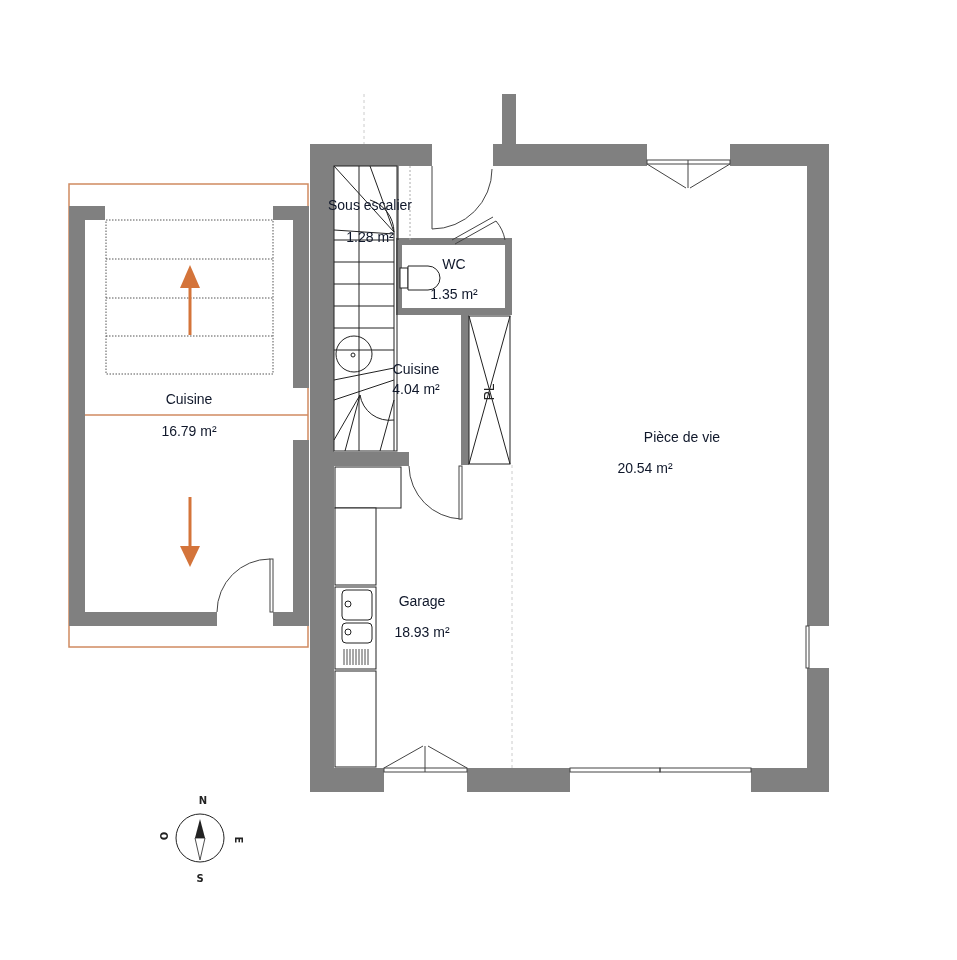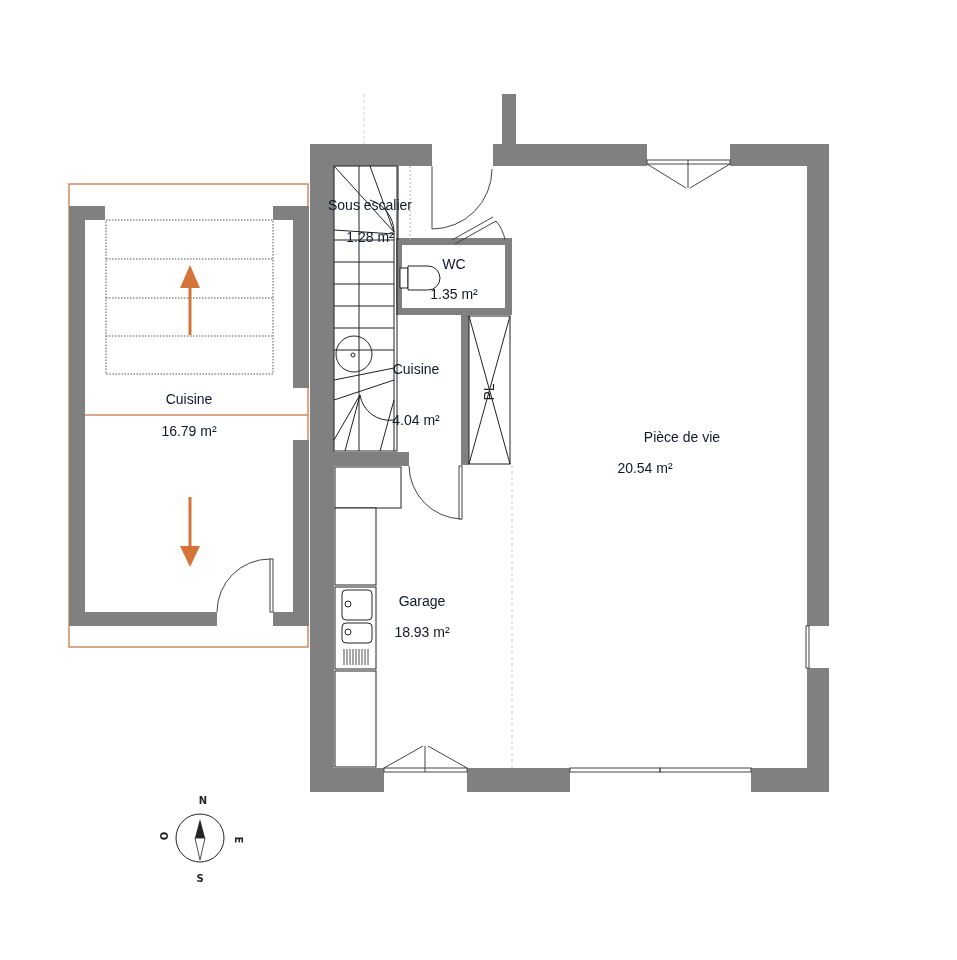"4.04 m²" div.room-label { top: 412px -> 381px }
